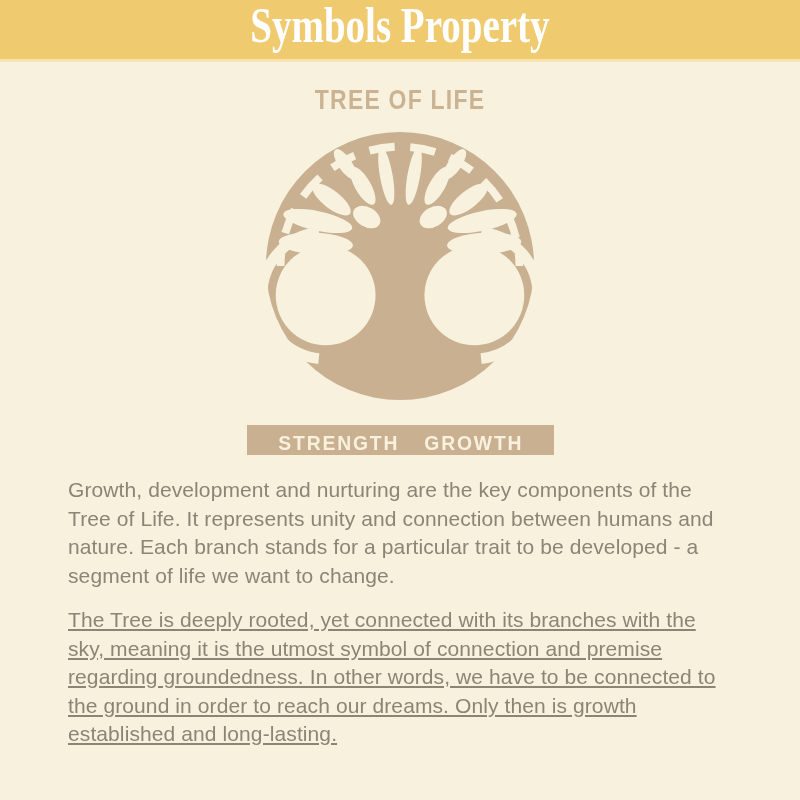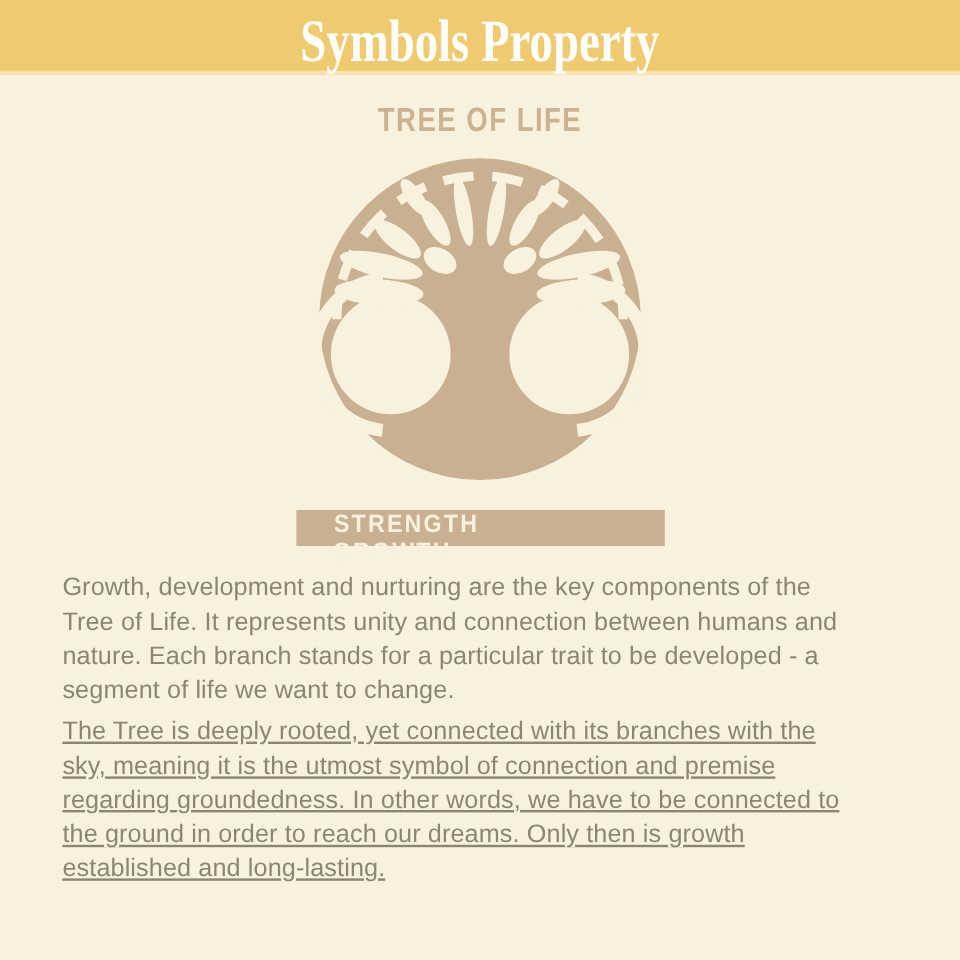"Symbols Property" .header { align-items: flex-end -> flex-start }
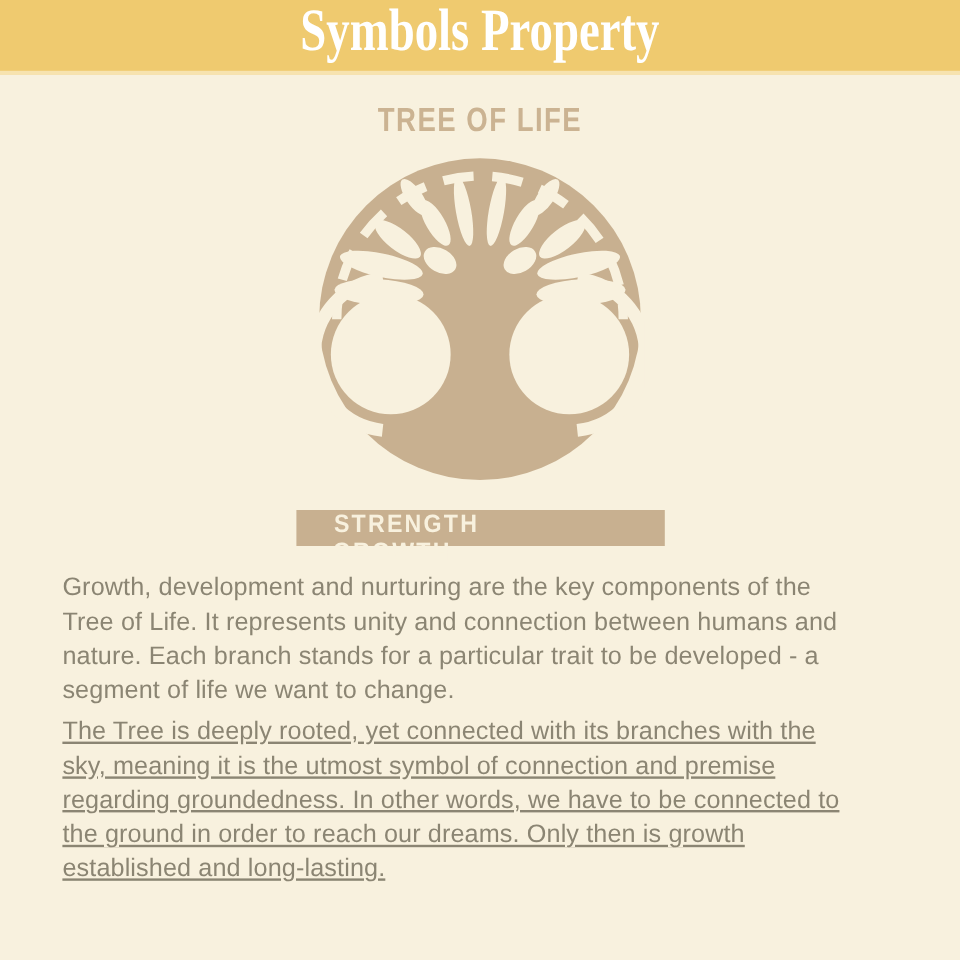"STRENGTH" .traits-banner { align-items: flex-start -> flex-end; flex-direction: column -> none }
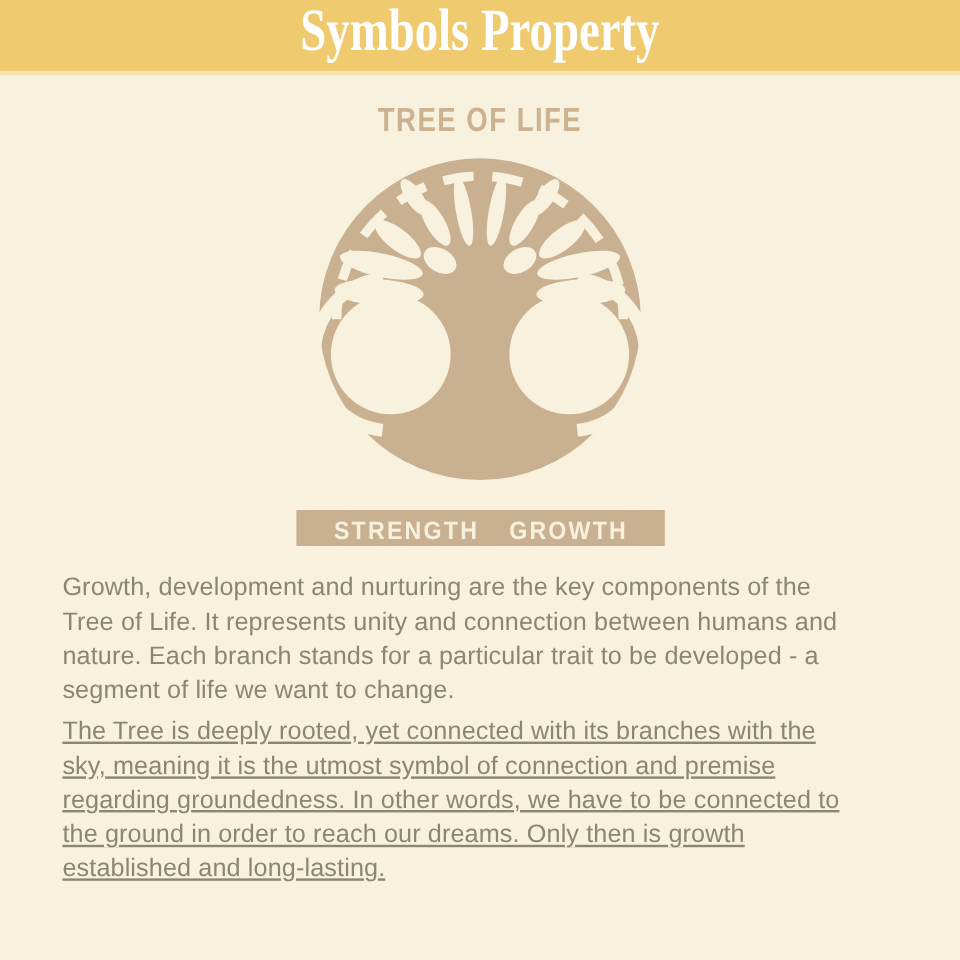"Growth, development and nurturing are" .text-block p { margin: 0 -> 16px }
